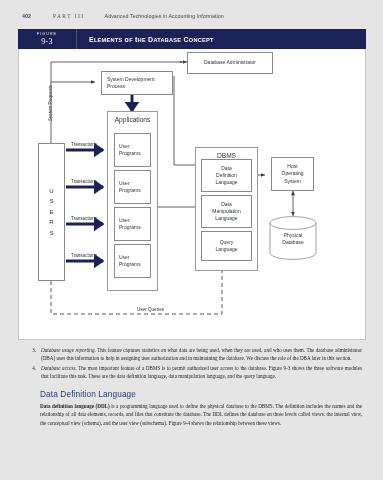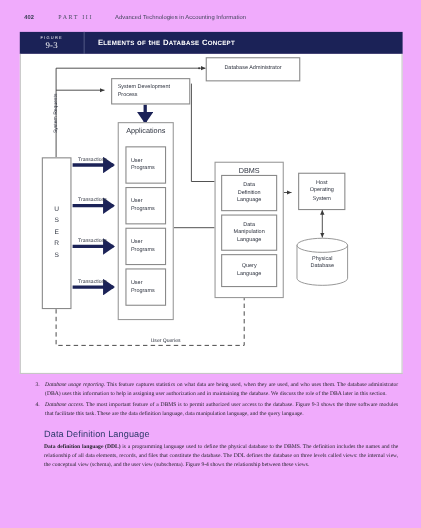"9-3" .page { background: #f0abfc -> #e5e5e5 }
